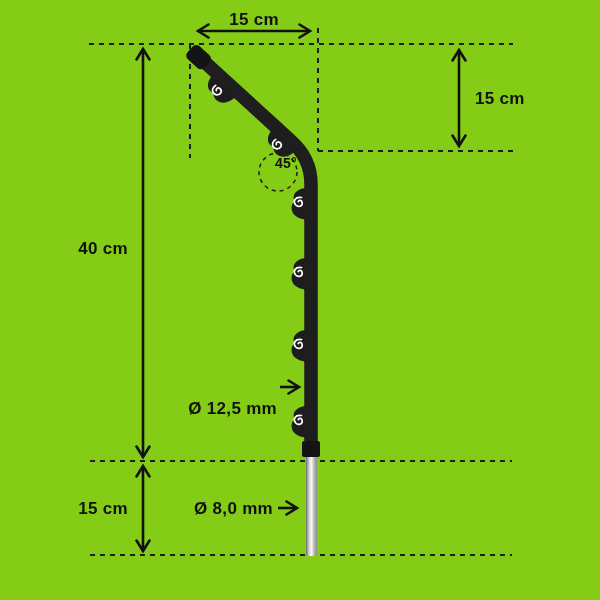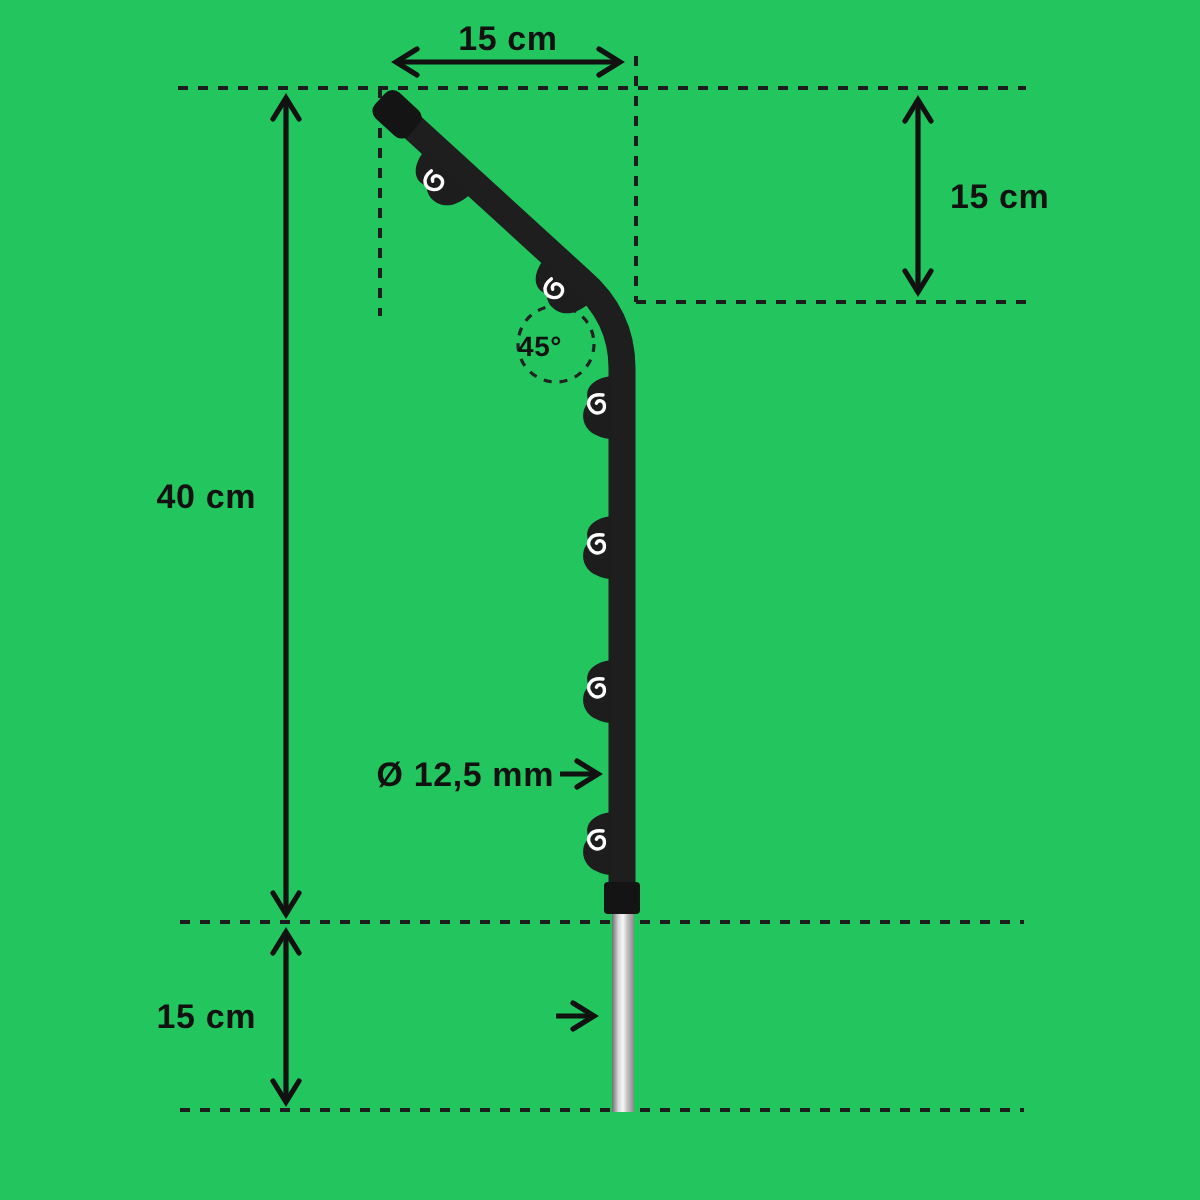"15 cm" .stage { background: #22c55e -> #84cc16 }
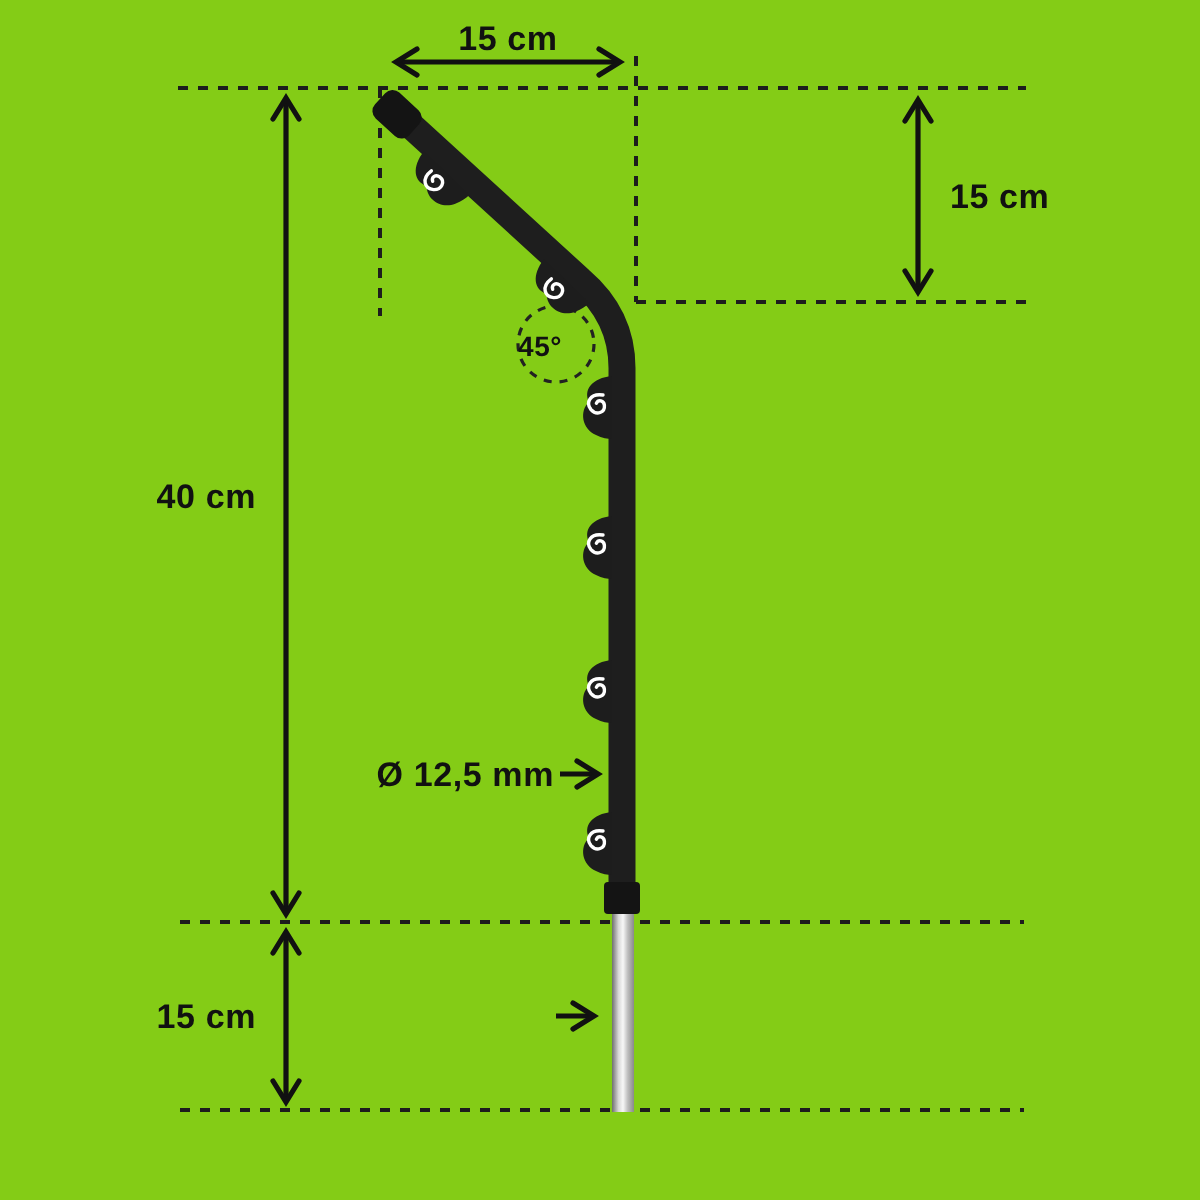"45°" .lbl-angle { text-align: left -> right; top: 166px -> 156px }
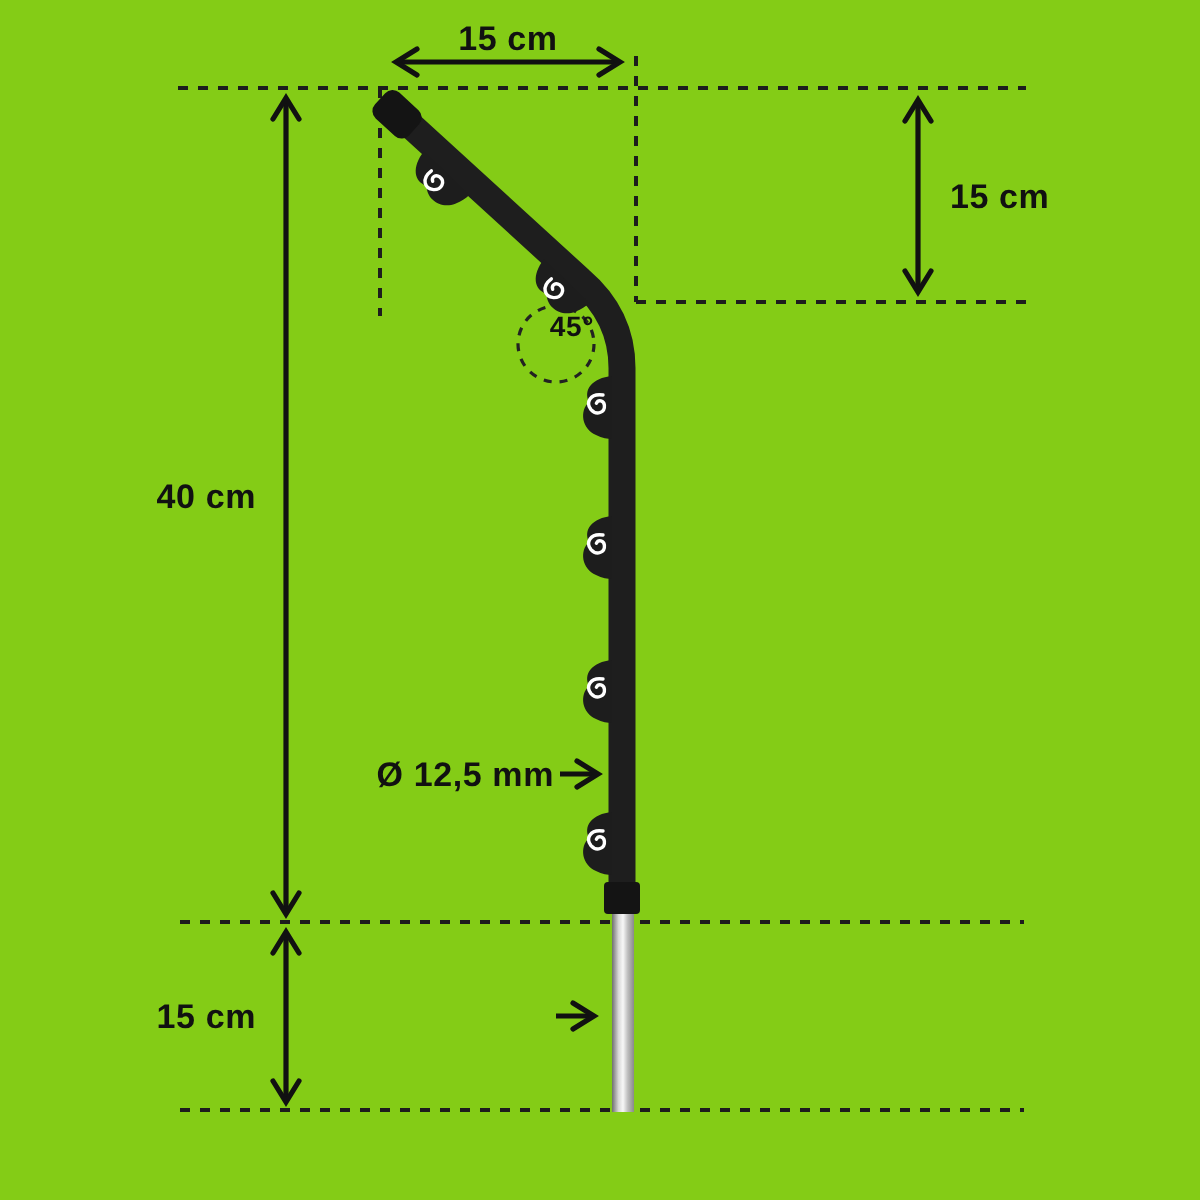"Ø 12,5 mm" .lbl-post-dia { top: 379px -> 400px }
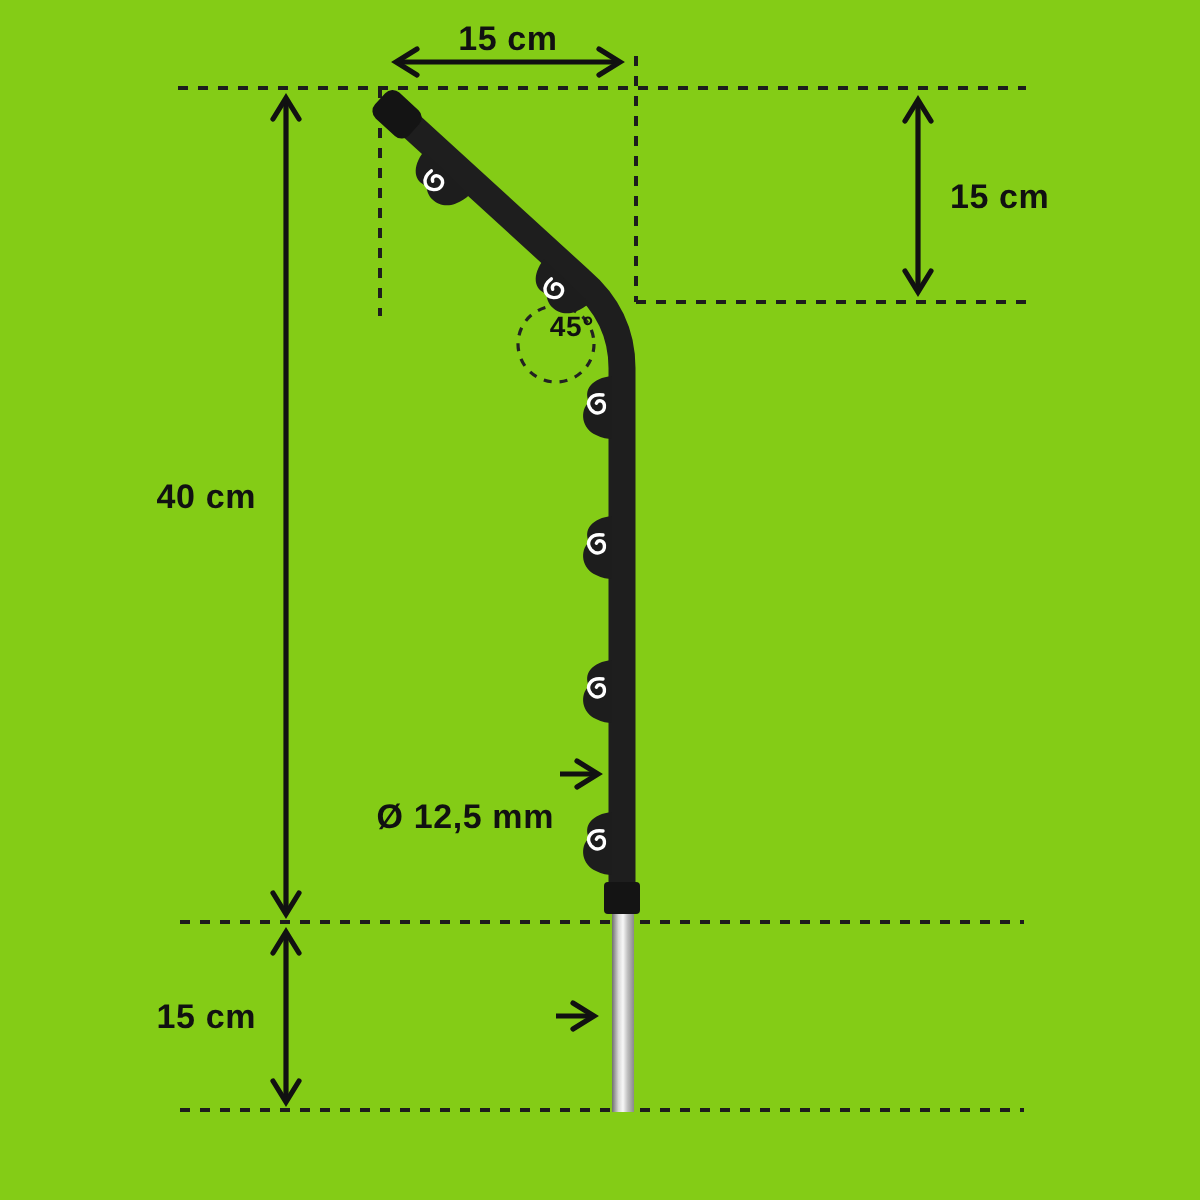"Ø 8,0 mm" div.lbl { html: none -> <div>Ø 8,0 mm</div> }
